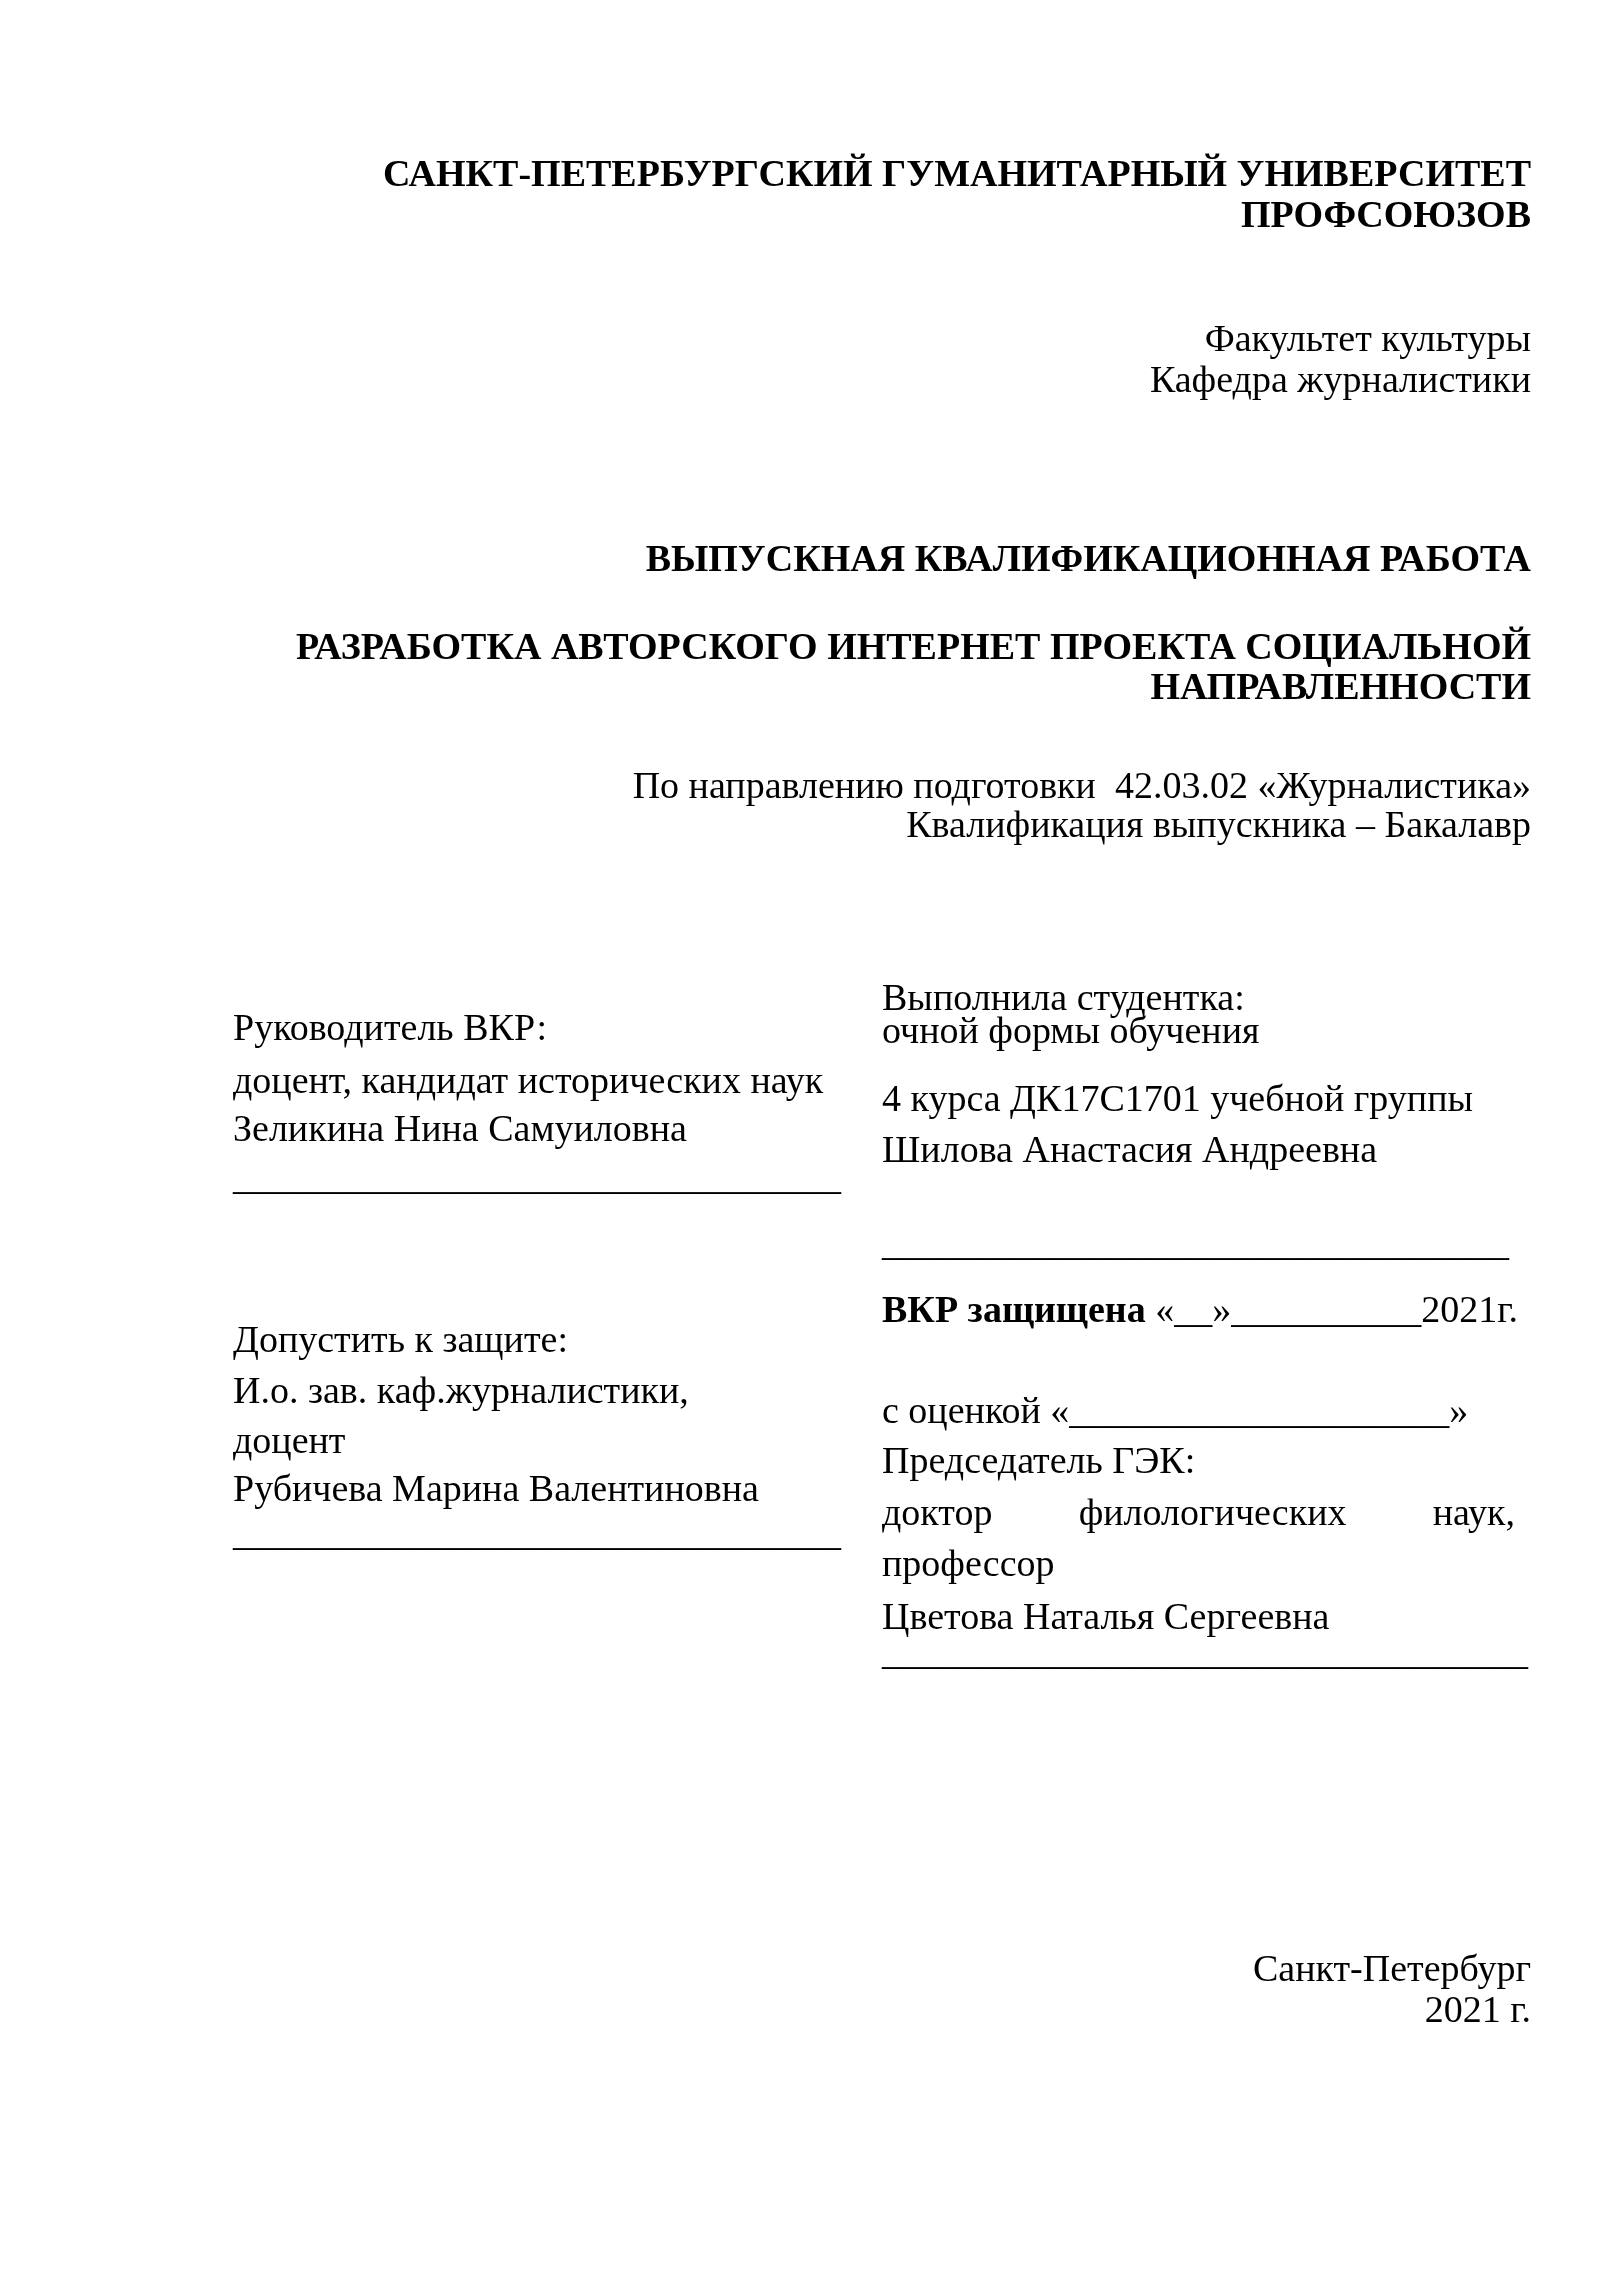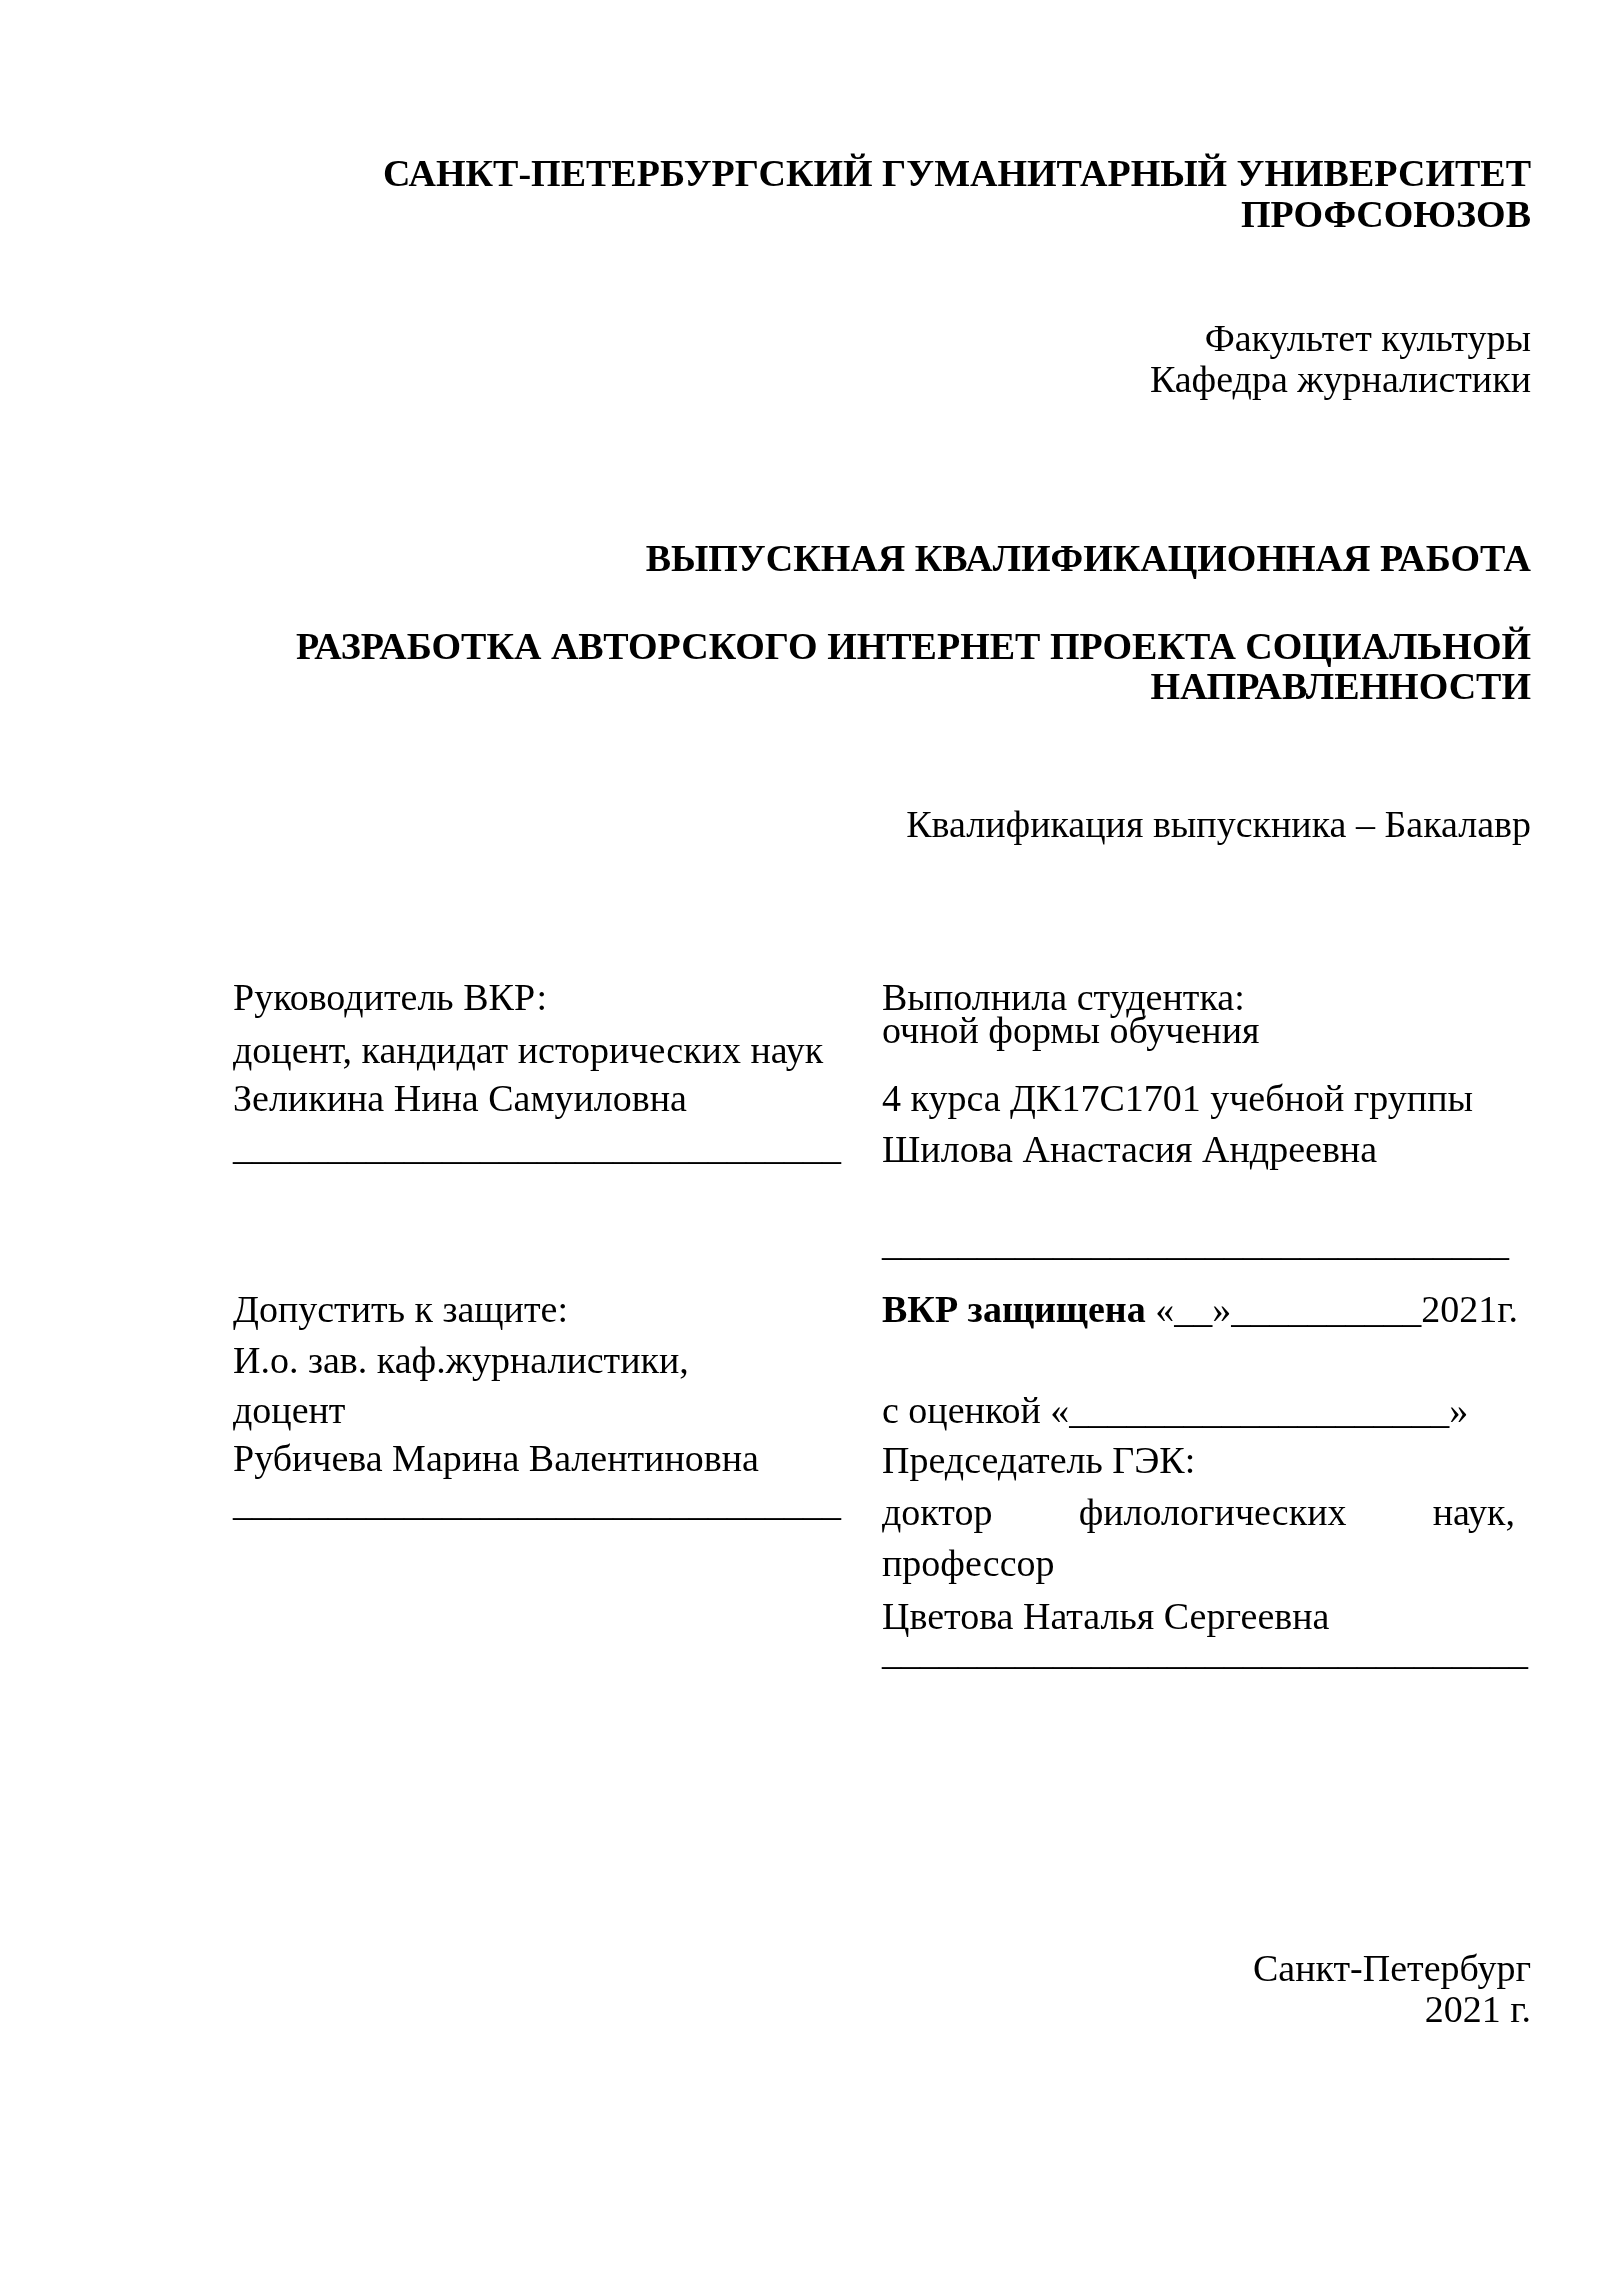"По направлению подготовки 42.03.02" div.l { html: none -> <div>По направлению подготовки 42.03.02 «Журналистика»</div> }
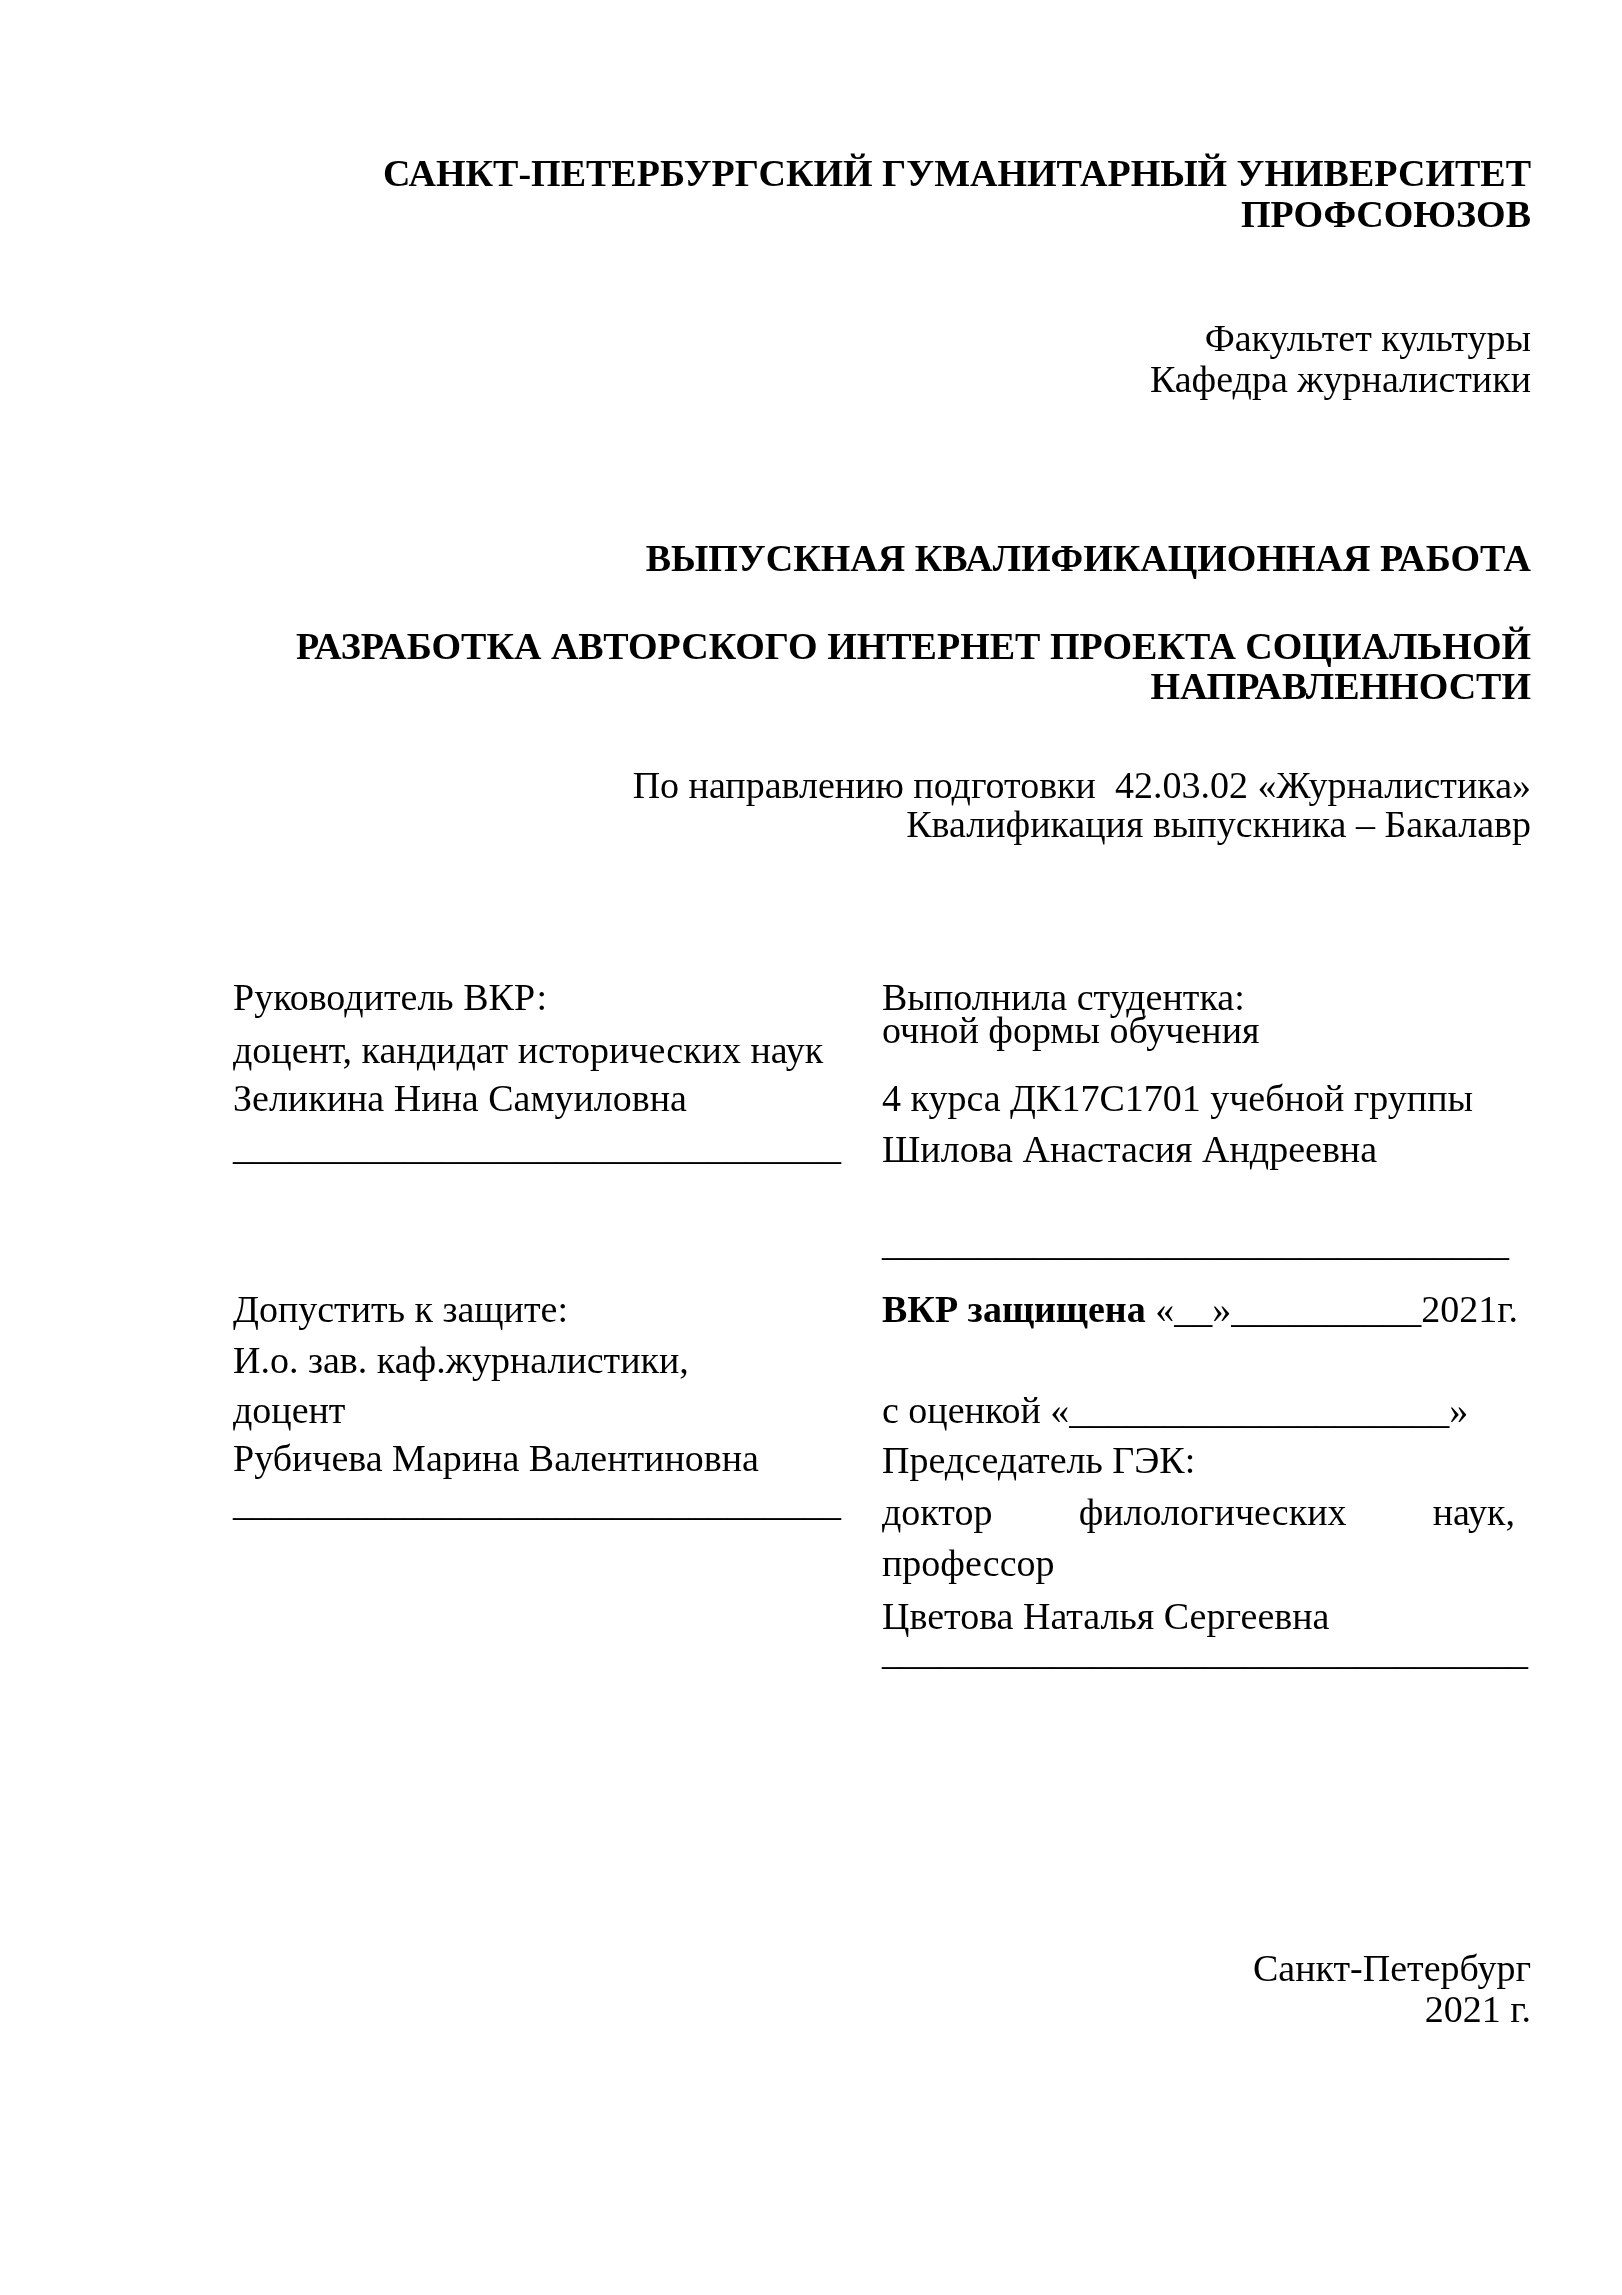"Руководитель ВКР:" .lc { margin-top: none -> 30px }
